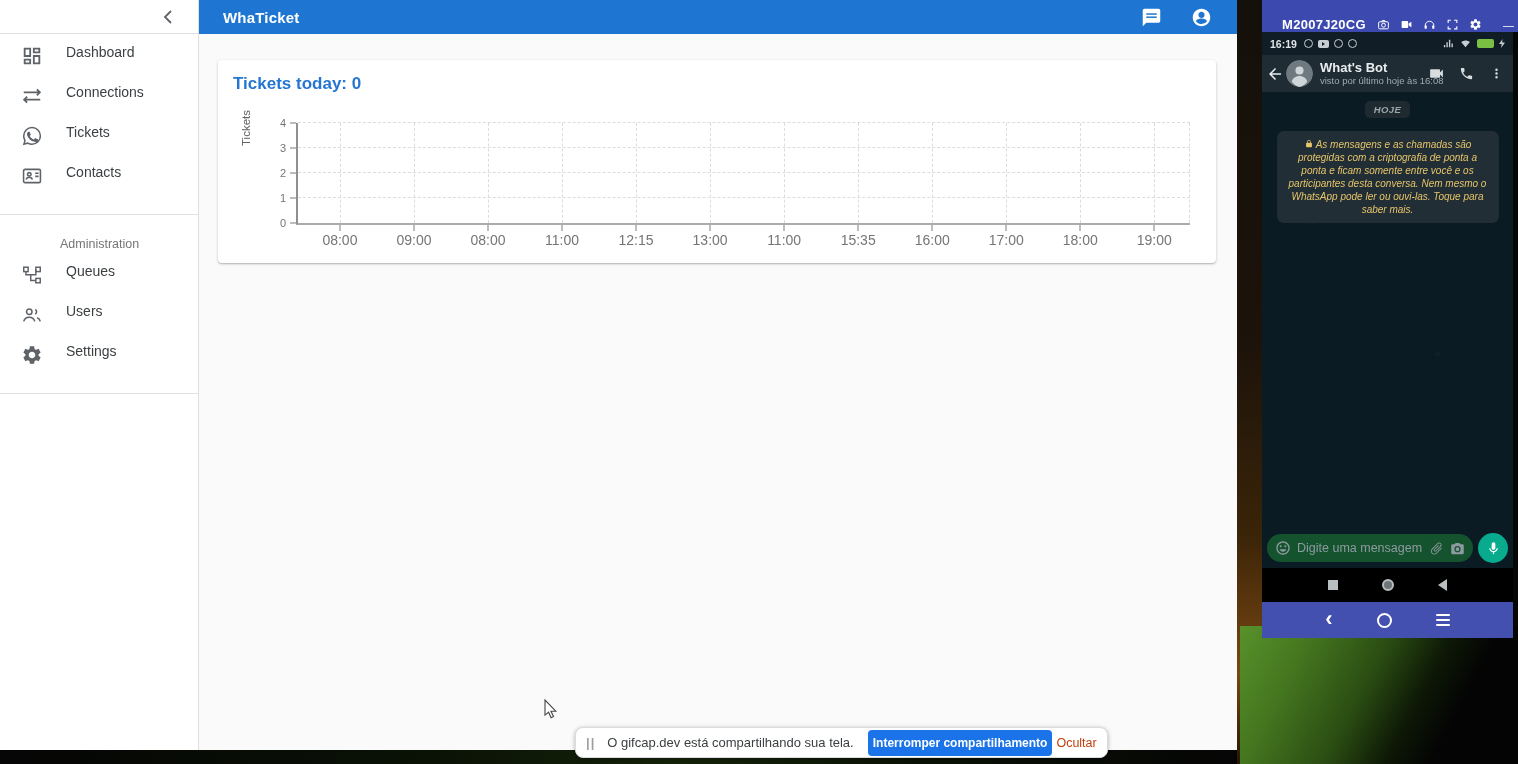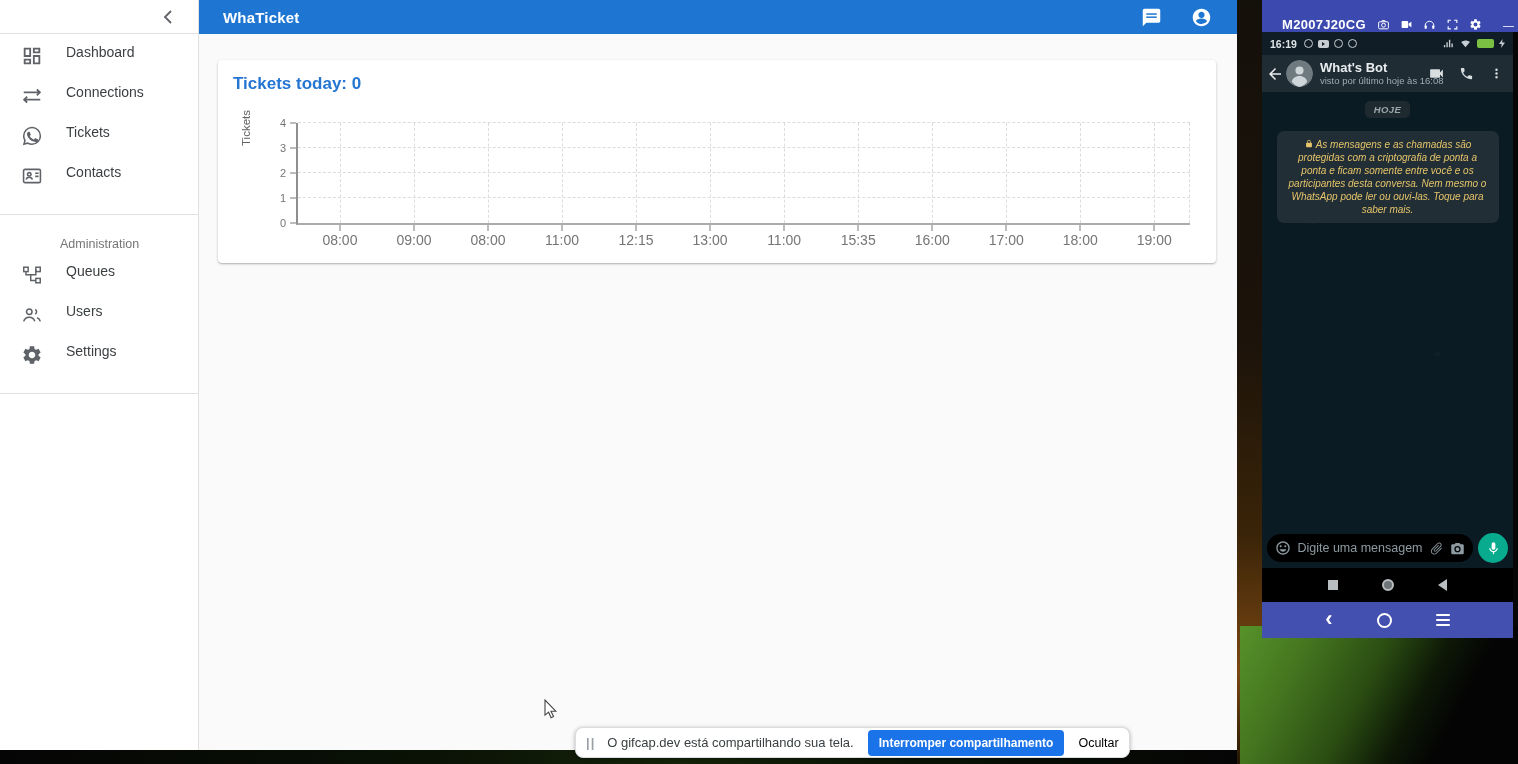"Digite uma mensagem" .comp-pill { background: #000000 -> #14532d; text-align: center -> none }
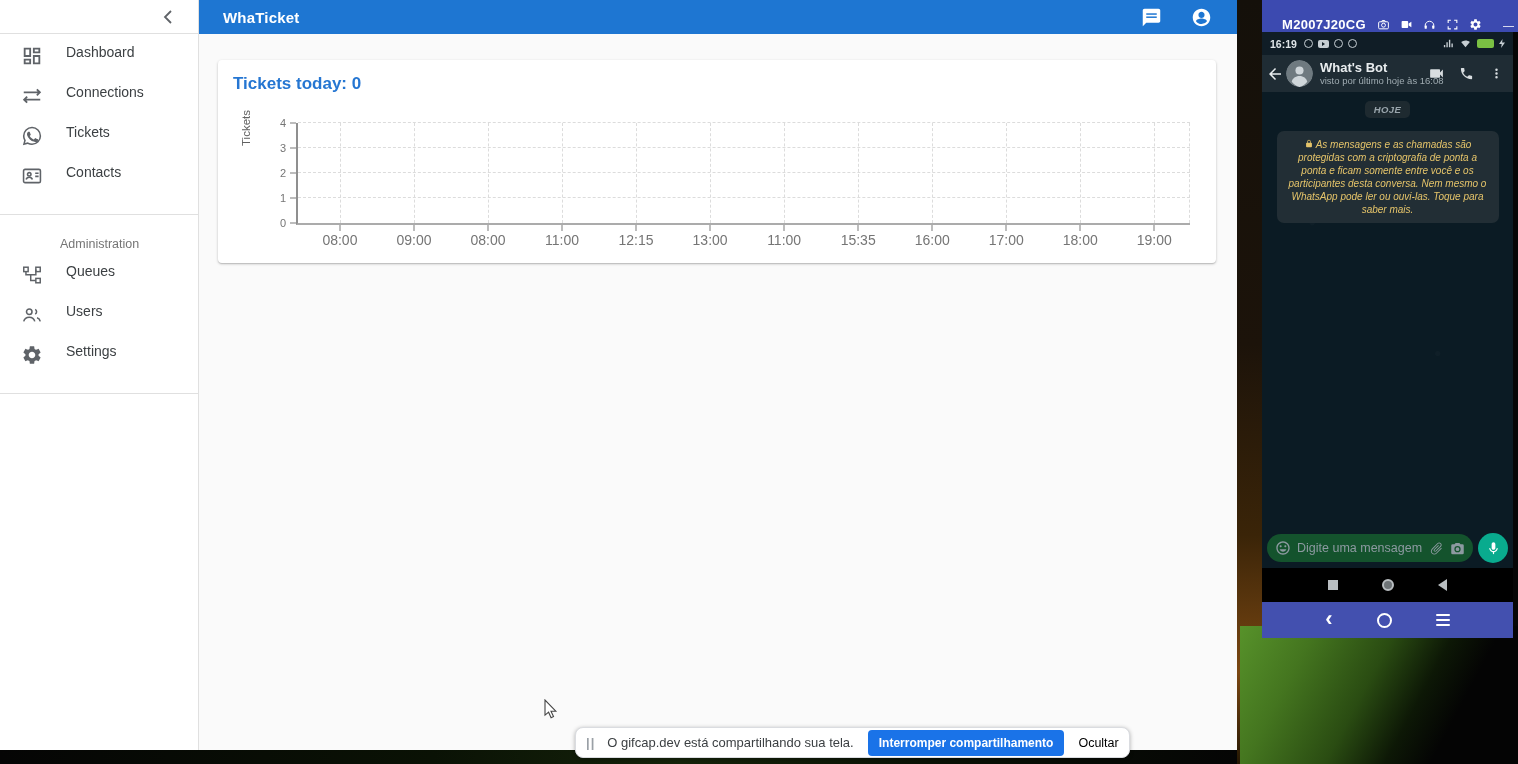"Interromper compartilhamento" .share-stop { padding: 6px 11px -> 6px 5px }
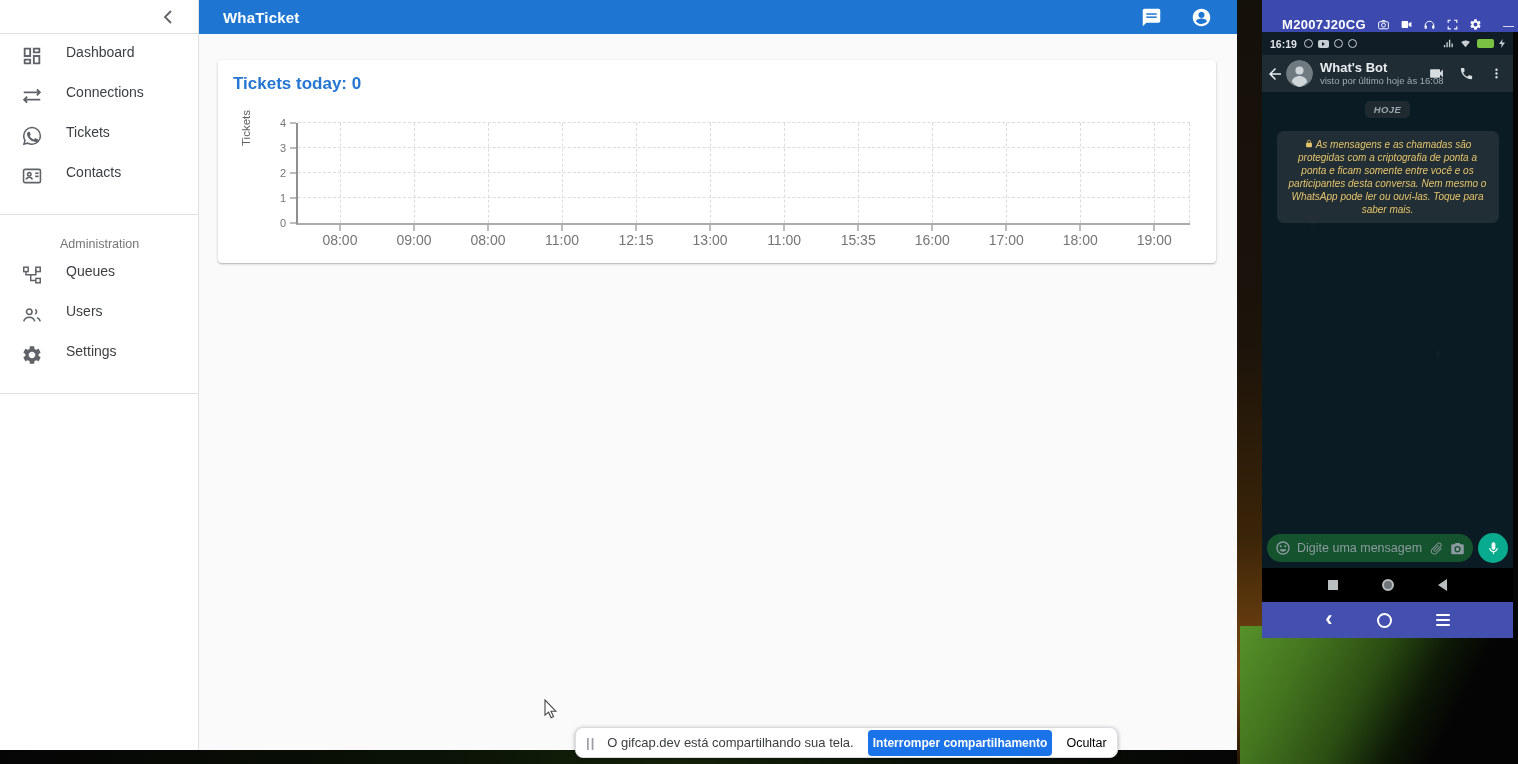"Ocultar" .share-hide { color: #000000 -> #c2410c; margin-left: 14px -> 4px }
